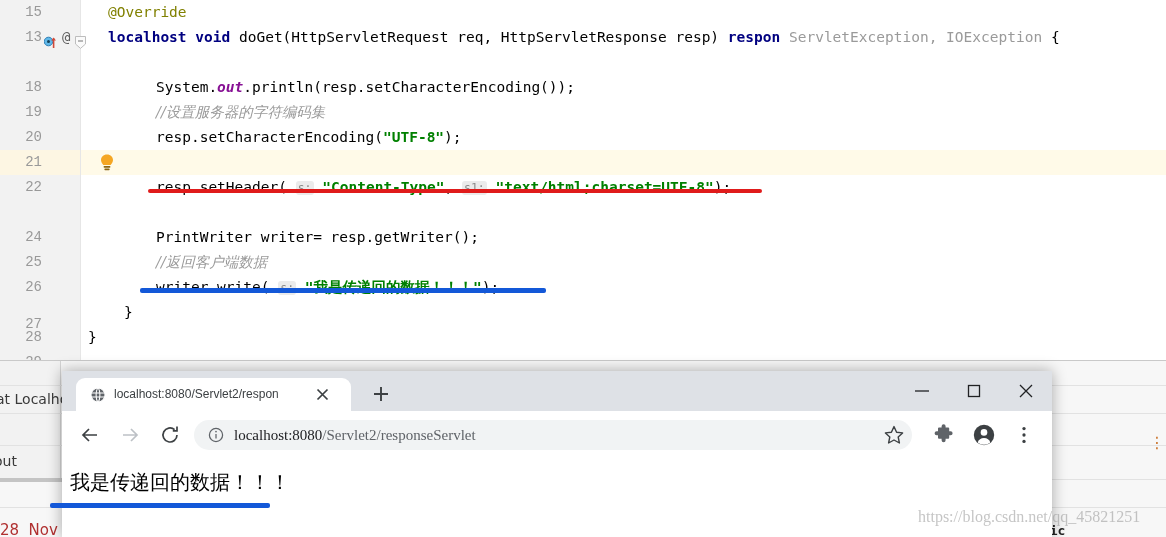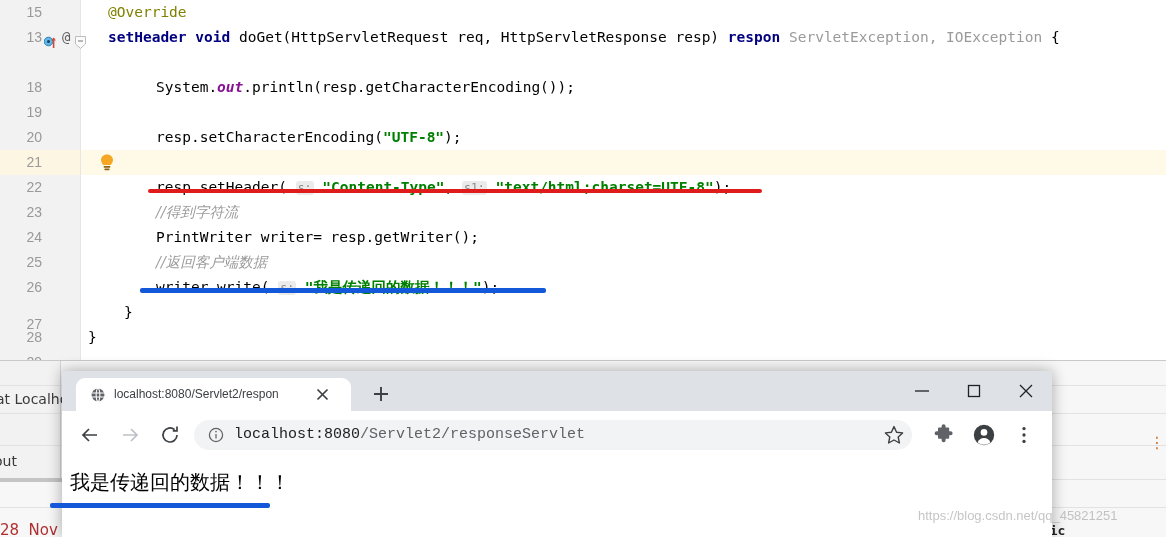"15" .lnum { font-family: Liberation Sans, sans-serif -> Liberation Mono, monospace }
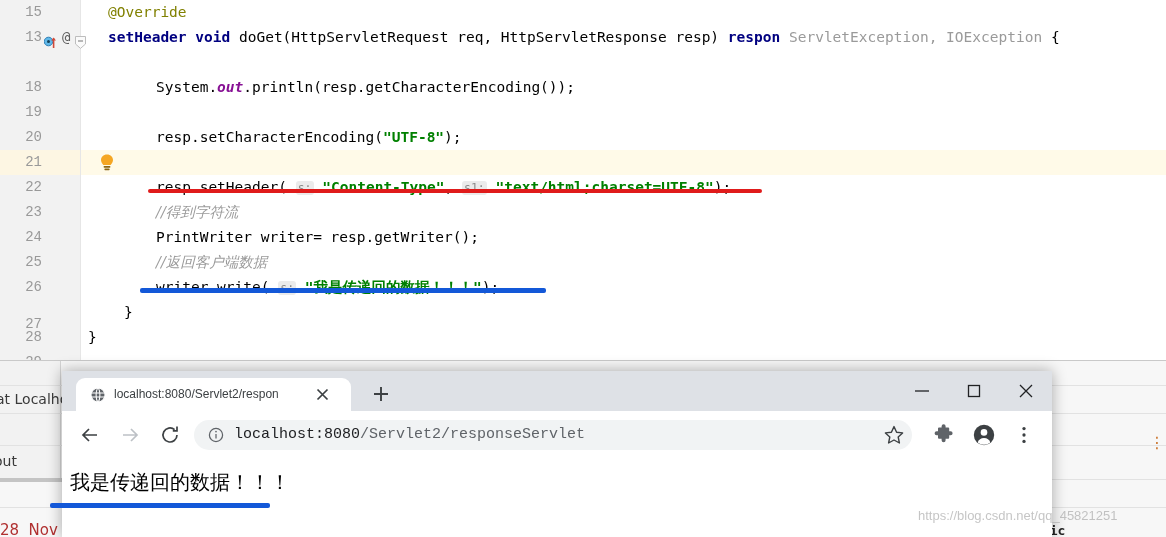"setHeader" span.kw { text: setHeader -> localhost }
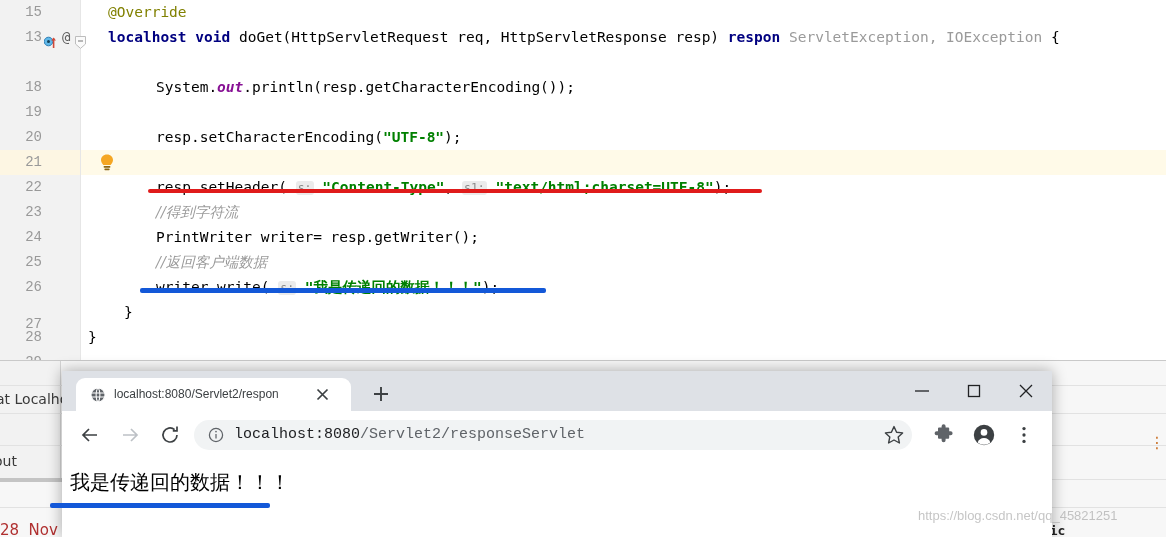".println(resp.getCharacterEncoding());" span { text: resp.getCharacterEncoding -> resp.setCharacterEncoding }
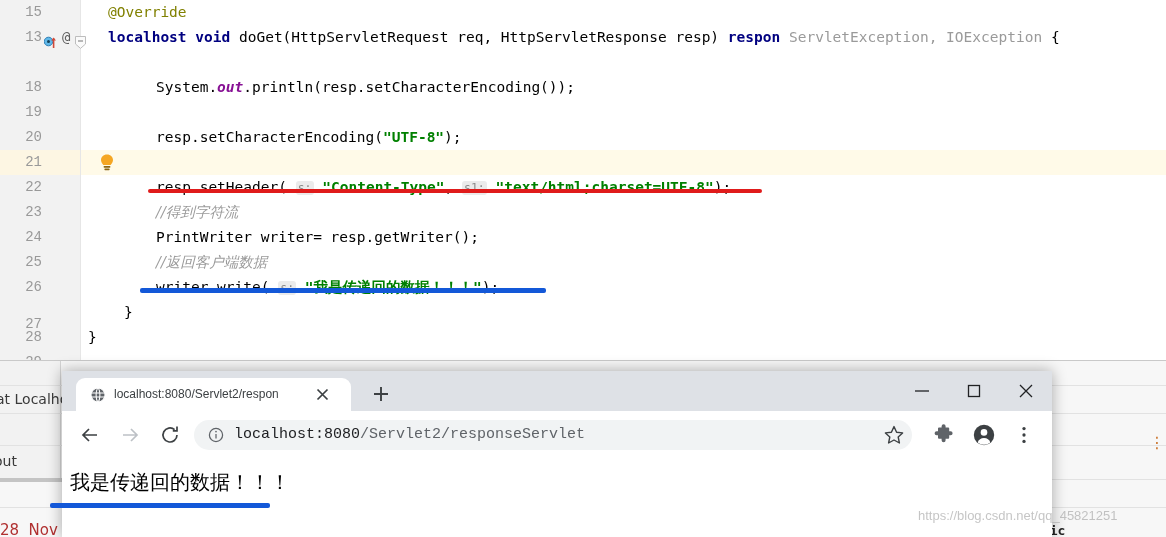"//设置服务器的字符编码集" div.code { html: none -> <div><span>//设置服务器的字符编码集</span></div> }
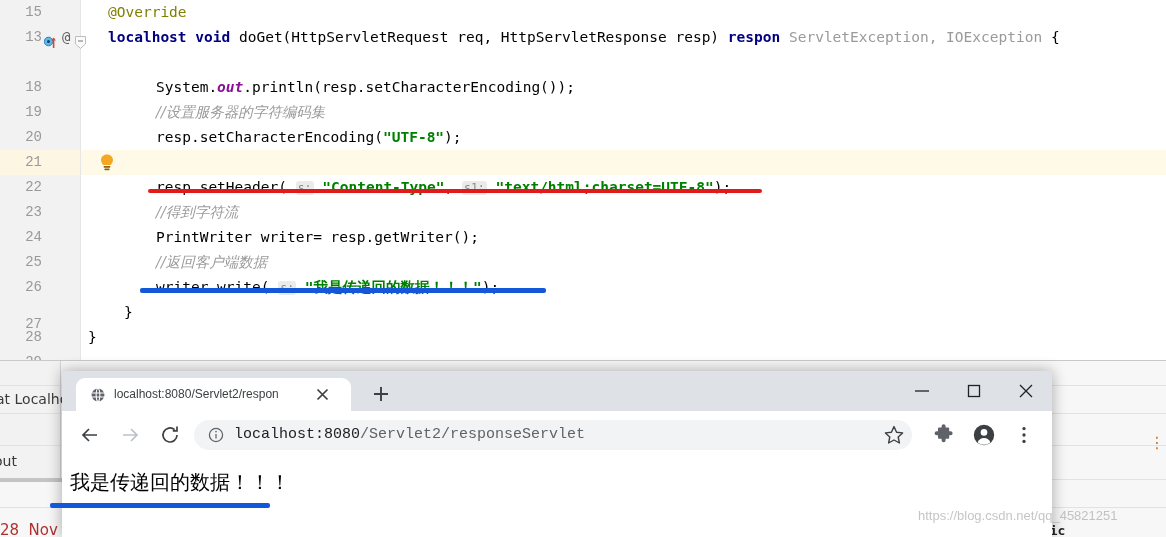"23" div.row { html: <div> <div></div> <div></div> <div>23</div> <div><span>//得到字符流</span></div> </div> -> none }
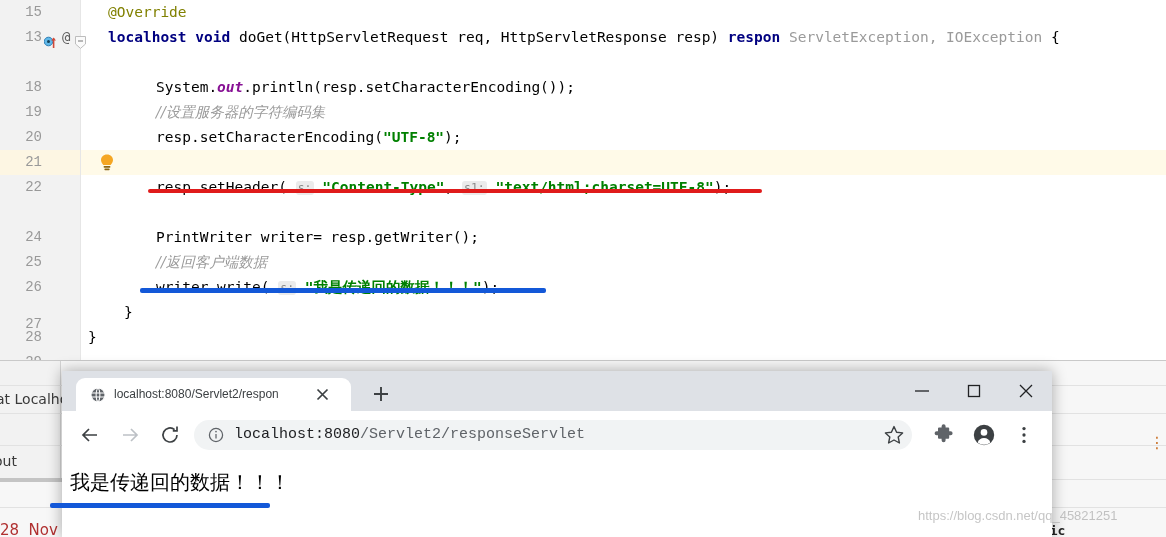"localhost:8080/Servlet2/responseServlet" .omni-url { font-family: Liberation Mono, monospace -> Liberation Serif, serif }
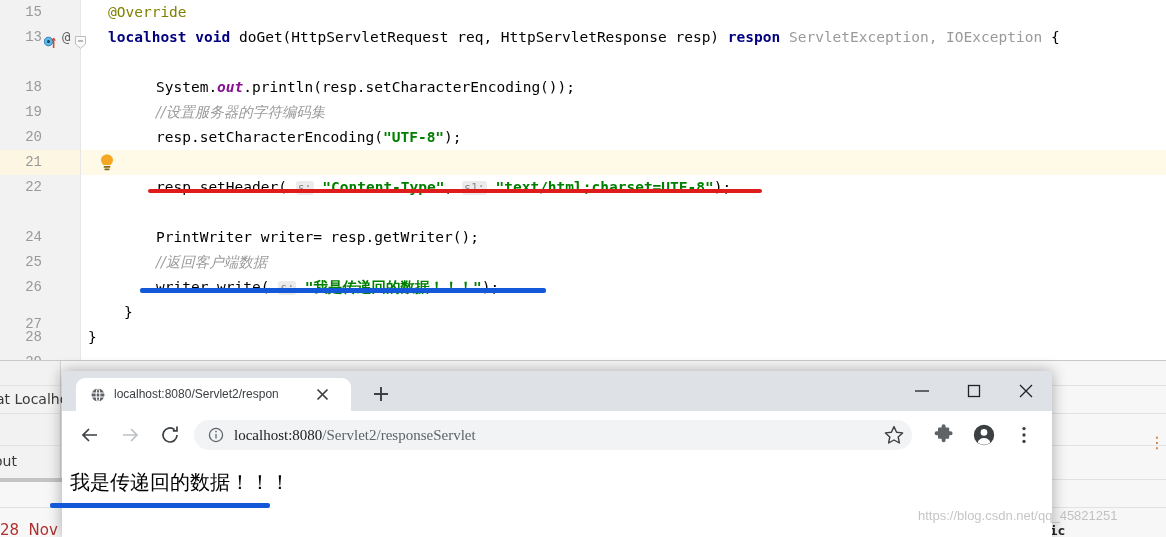"https://blog.csdn.net/qq_45821251" .wm { font-family: Liberation Sans, sans-serif -> Liberation Serif, serif; font-size: 13px -> 16px }
